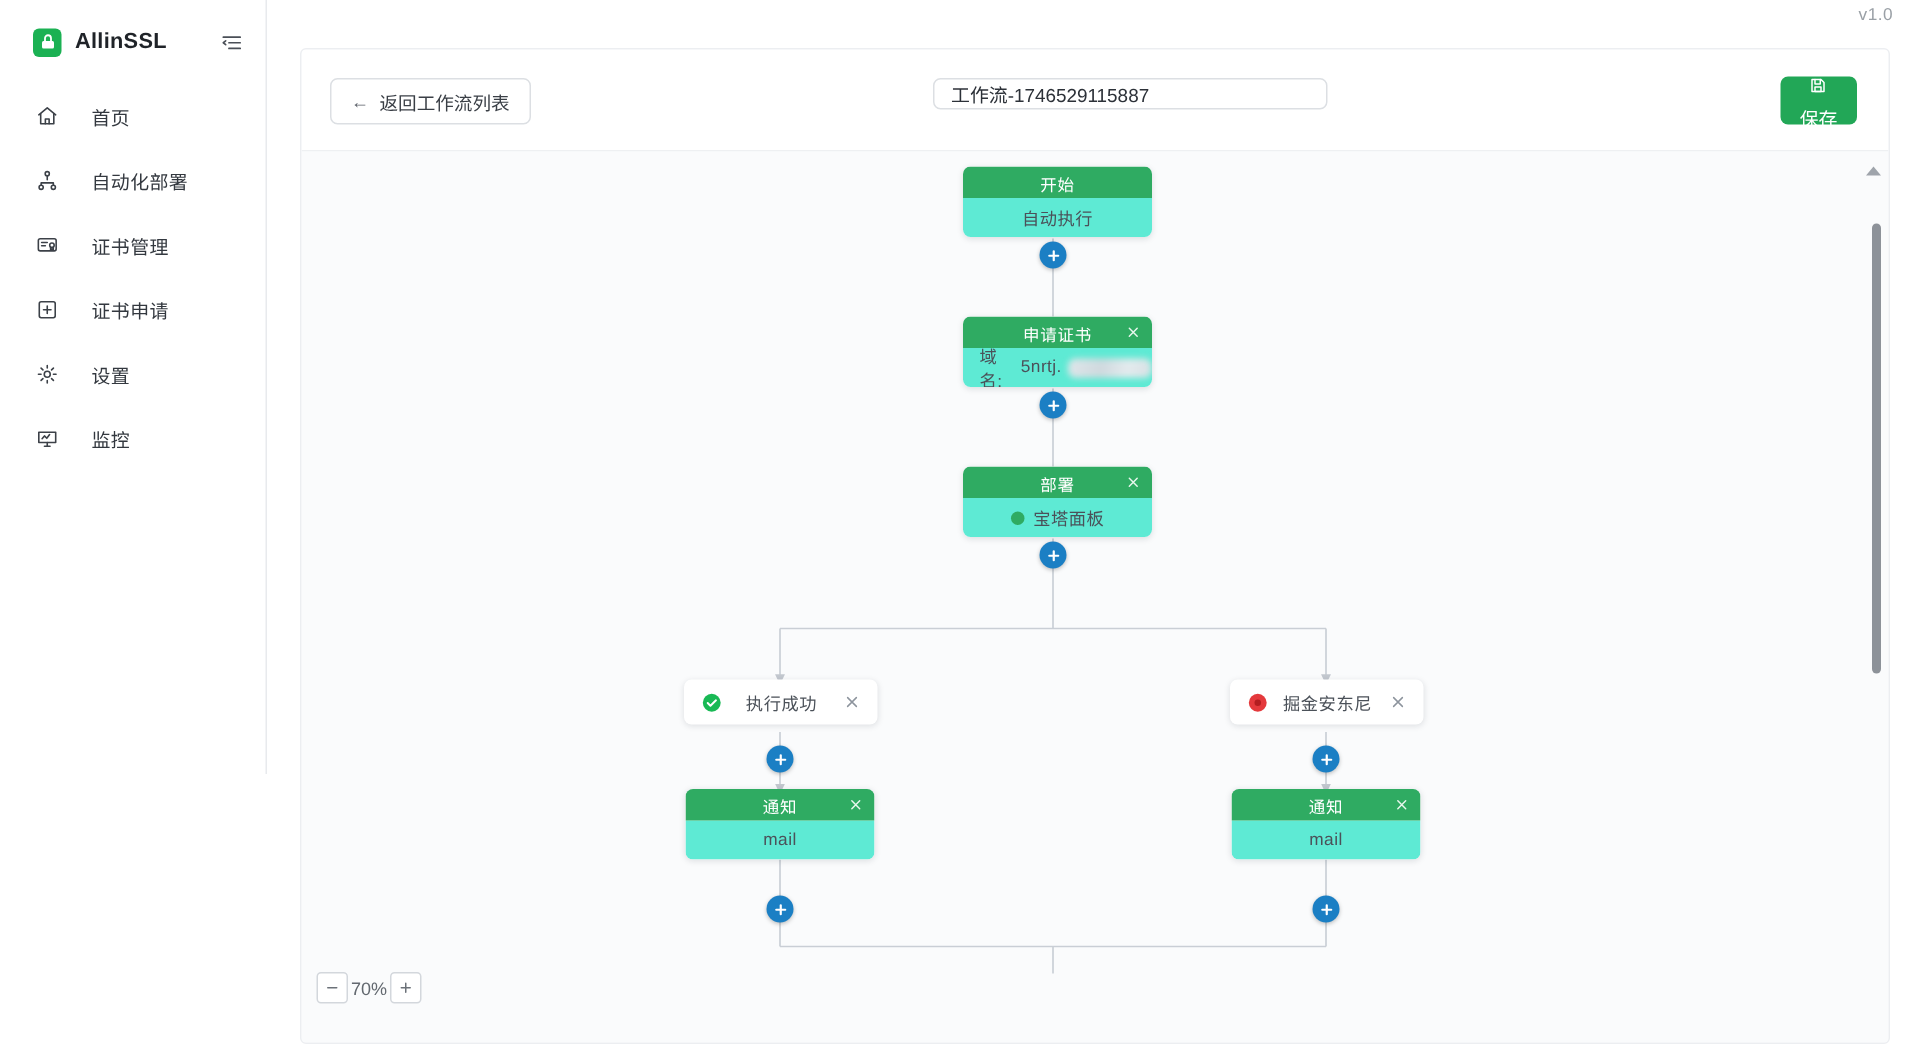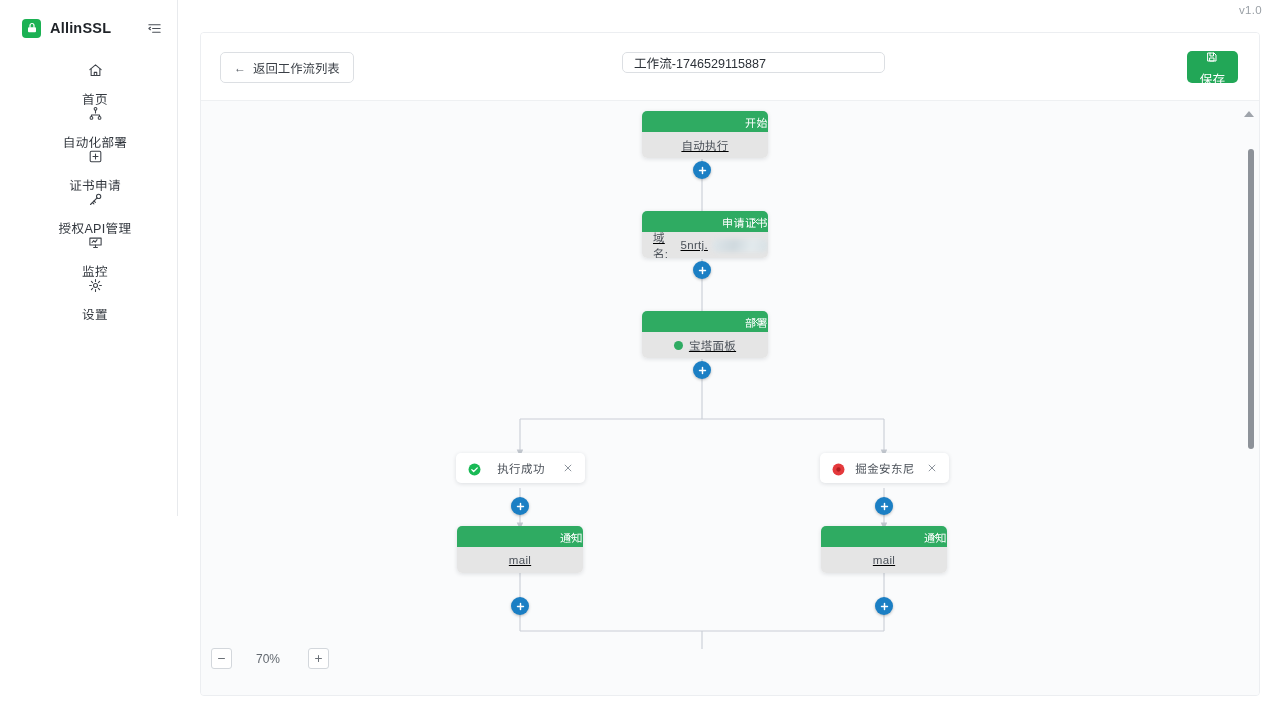"首页" .nav-item { flex-direction: column -> none; gap: 11px -> 22px }
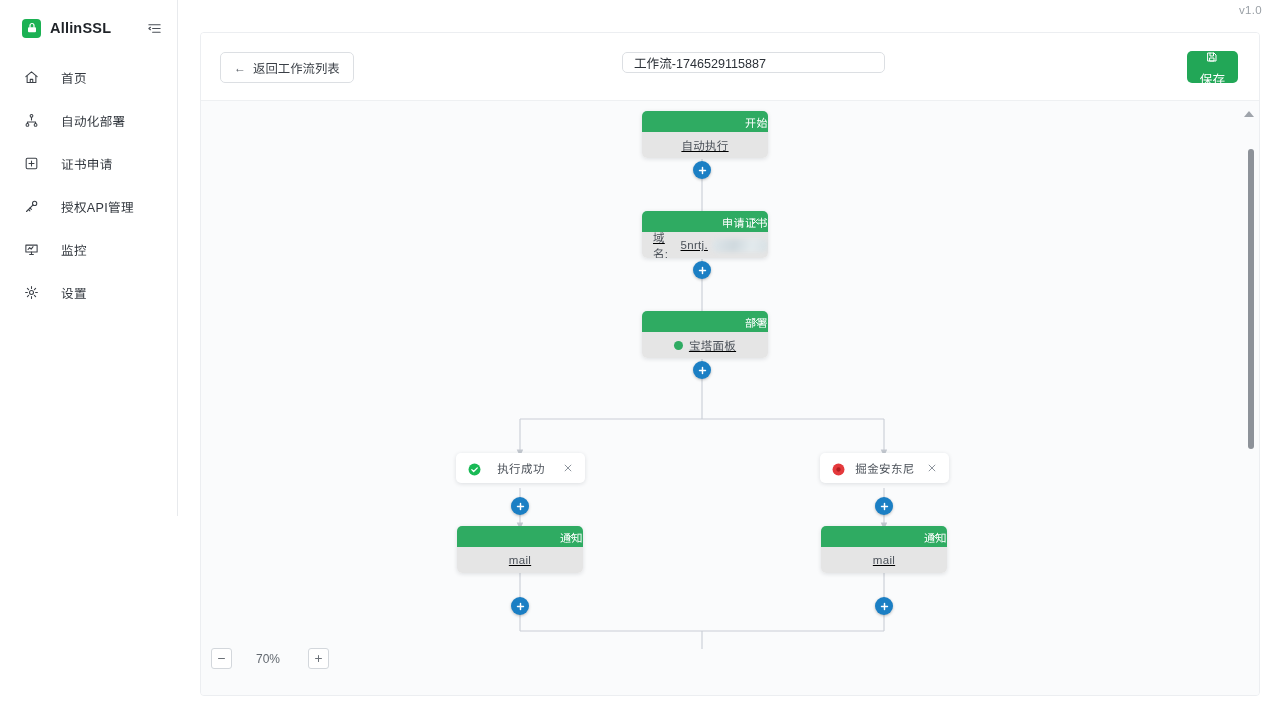"开始" .node-head { justify-content: flex-end -> center }
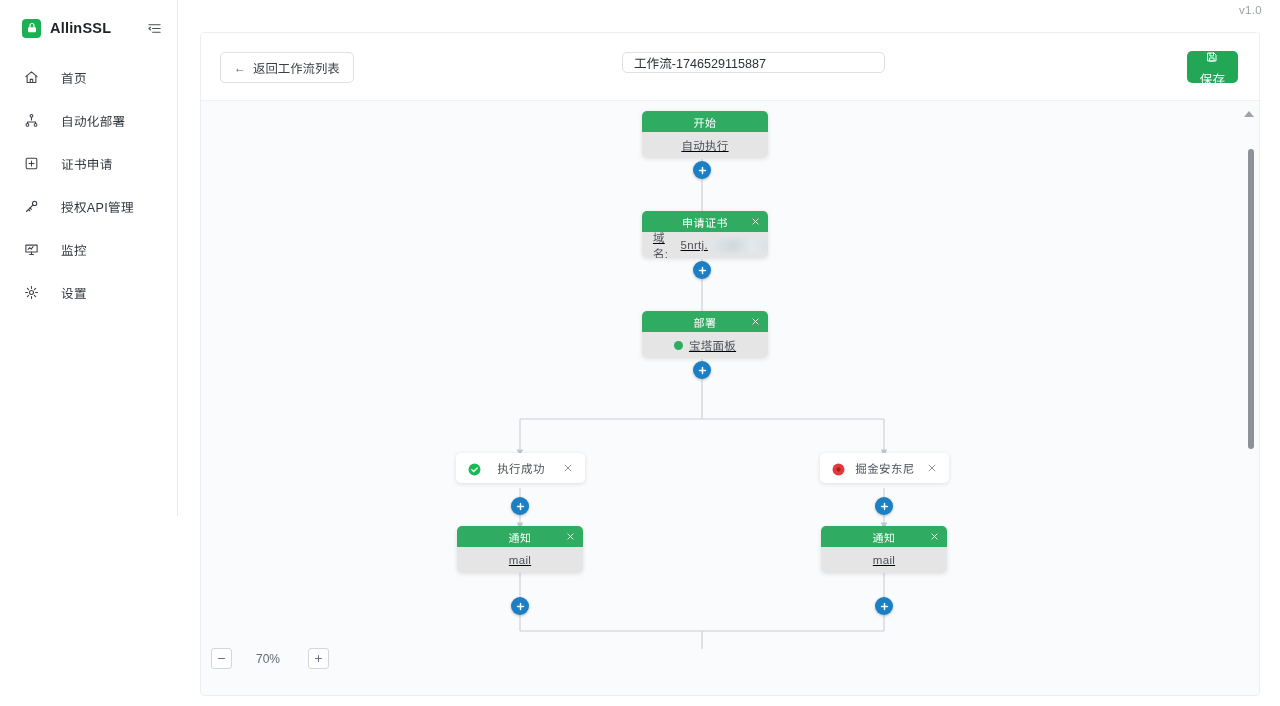"自动执行" .node-body { background: #e5e5e5 -> #5eead4; text-decoration: underline -> none }
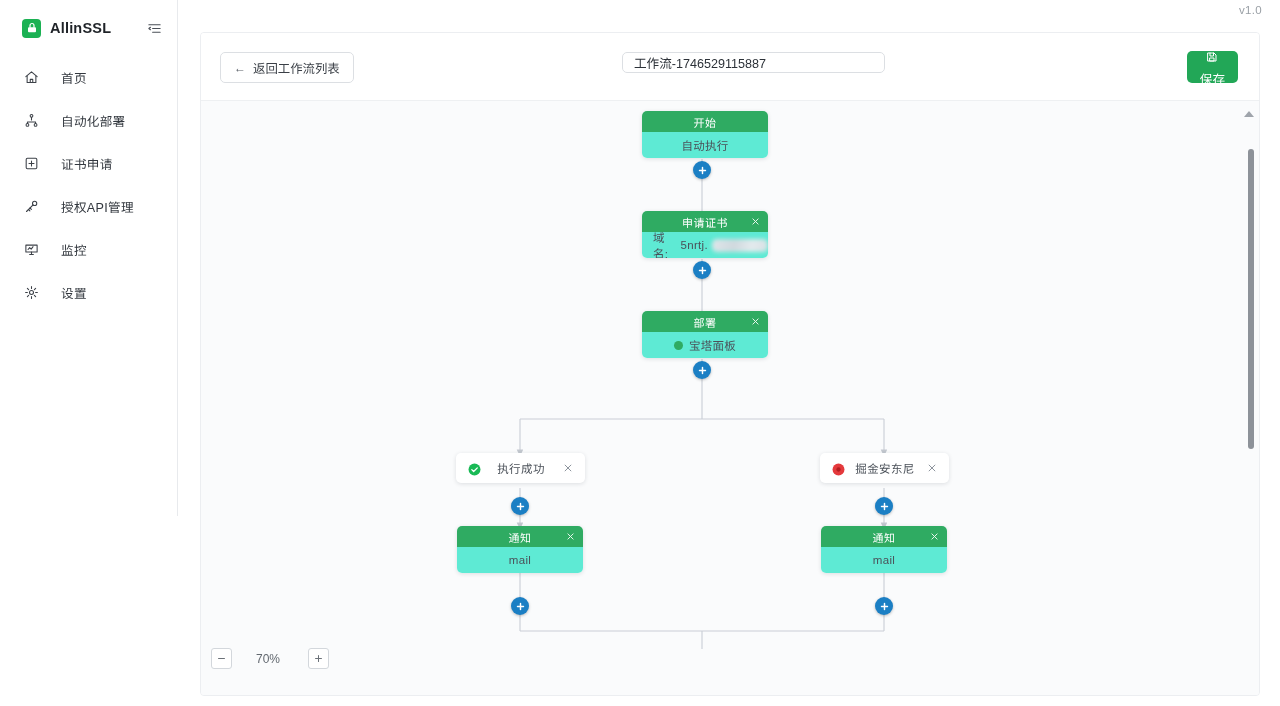"证书管理" div.nav-item { html: none -> <div> <span> <svg> <rect></rect> <path></path> <circle></circle> <path></path> </svg> </span> <span>证书管理</span> </div> }
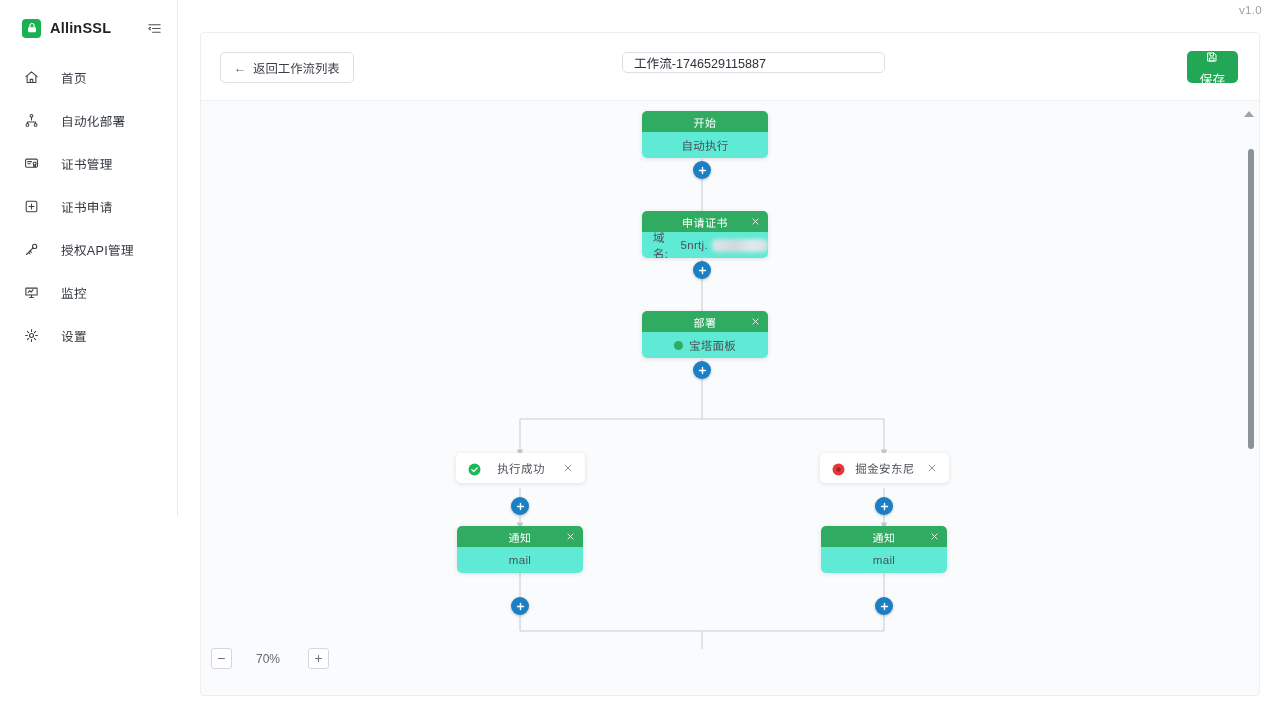"授权API管理" div.nav-item { html: <div> <span> <svg> <circle></circle> <path></path> <path></path> </svg> </span> <span>授权API管理</span> </div> -> none }
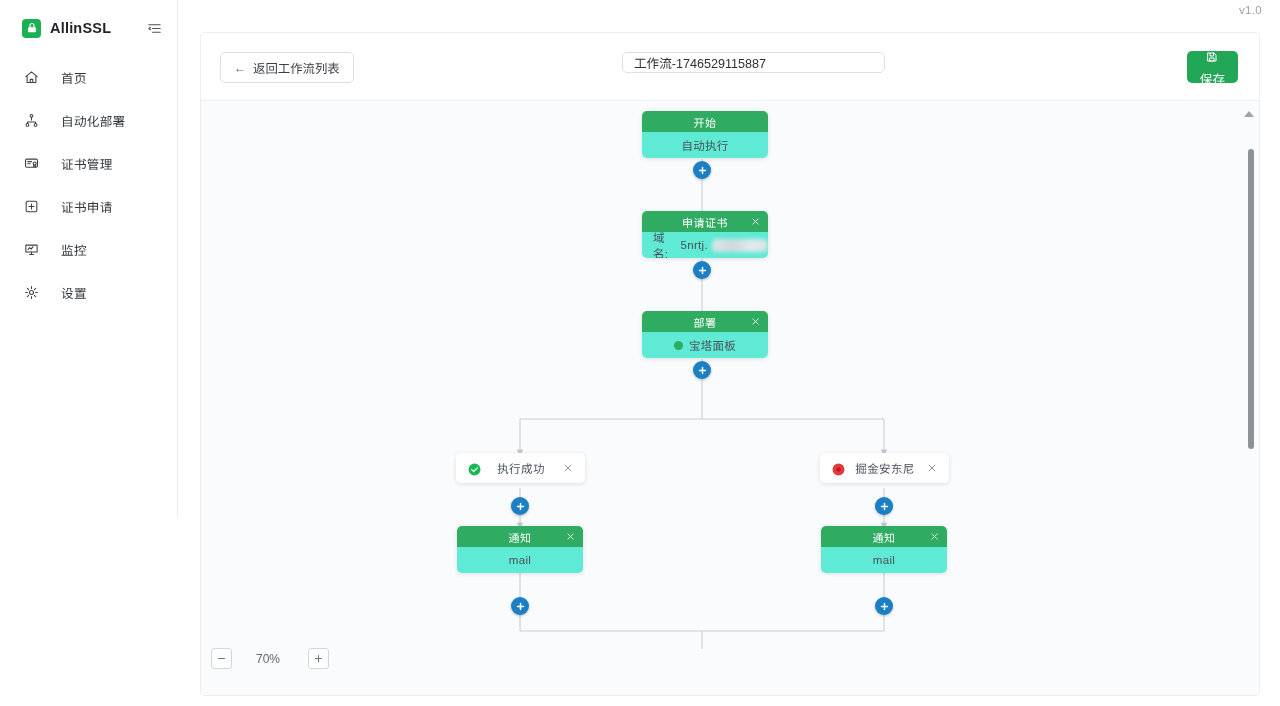"监控" div.nav-item { order: before "设置" -> after "设置" }
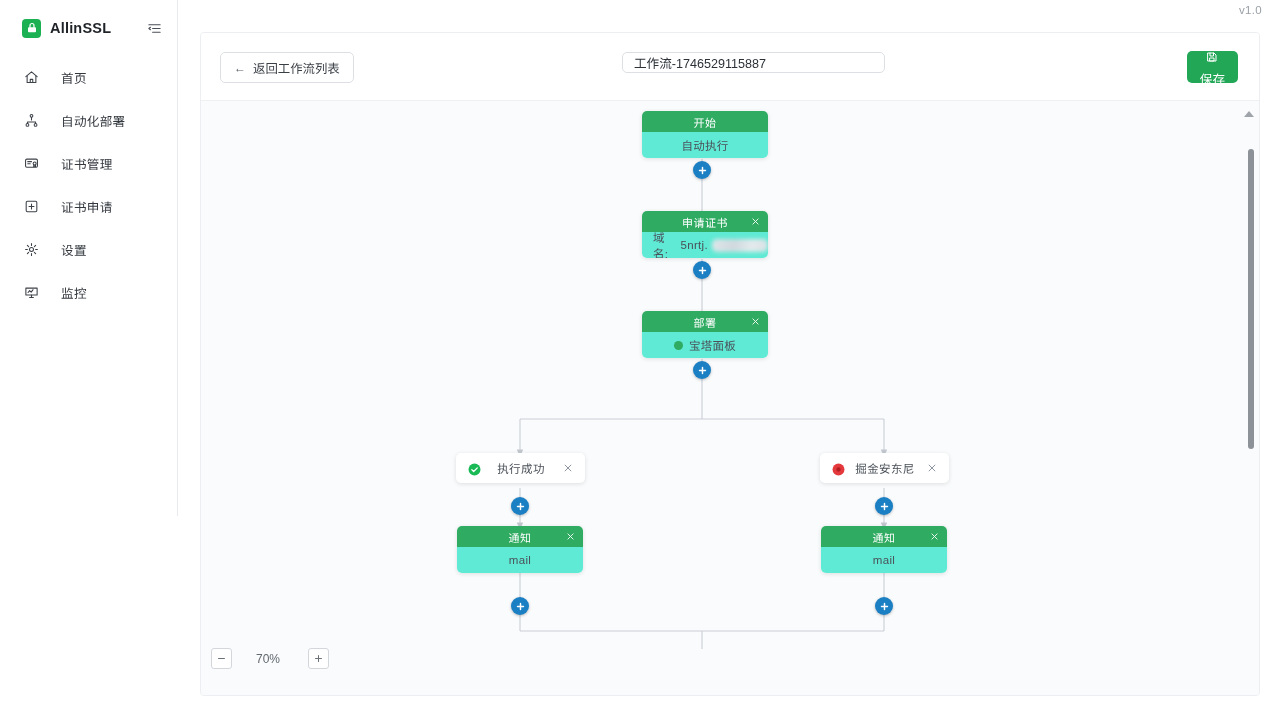"70%" .zoom-bar { gap: 24px -> 0; text-align: none -> center }
